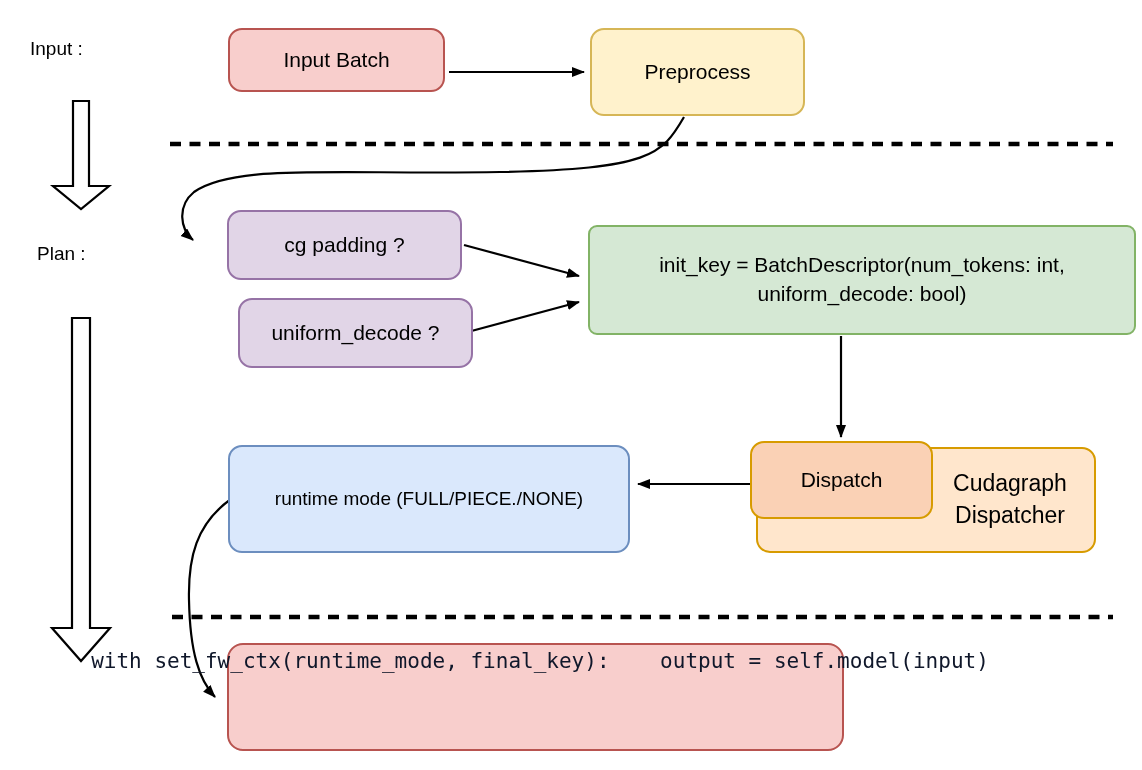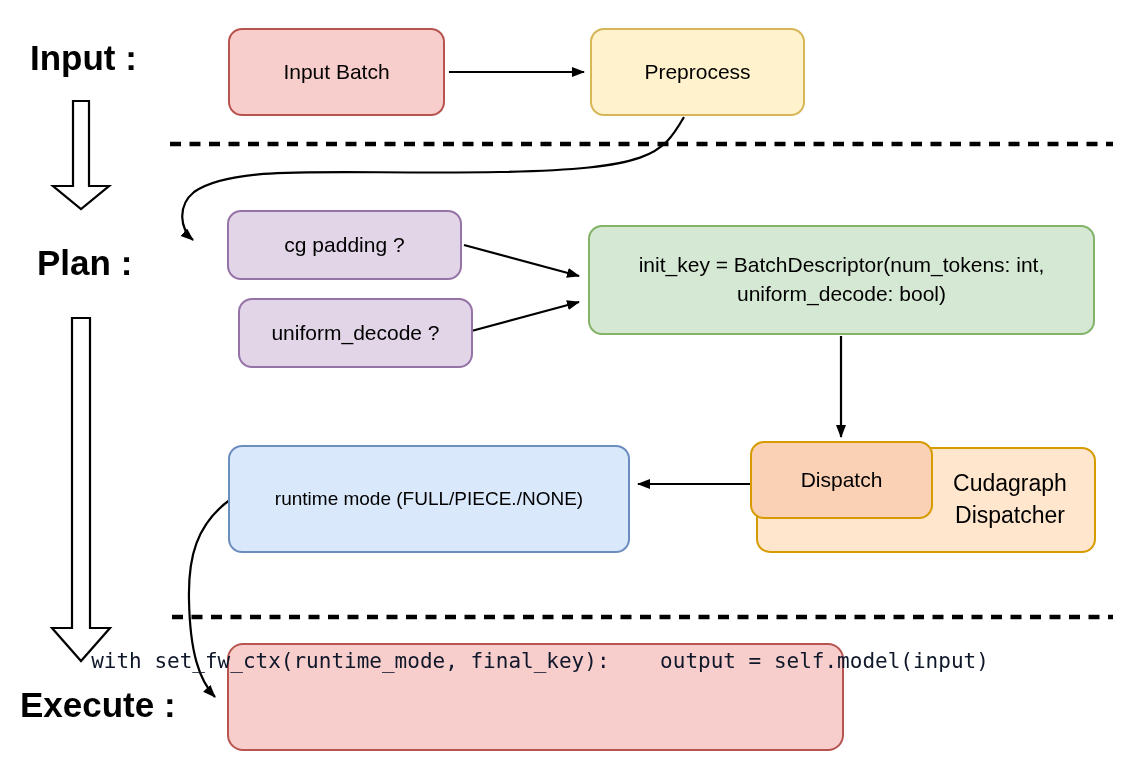"Input :" .section-label { font-size: 35px -> 19px; font-weight: bold -> normal }
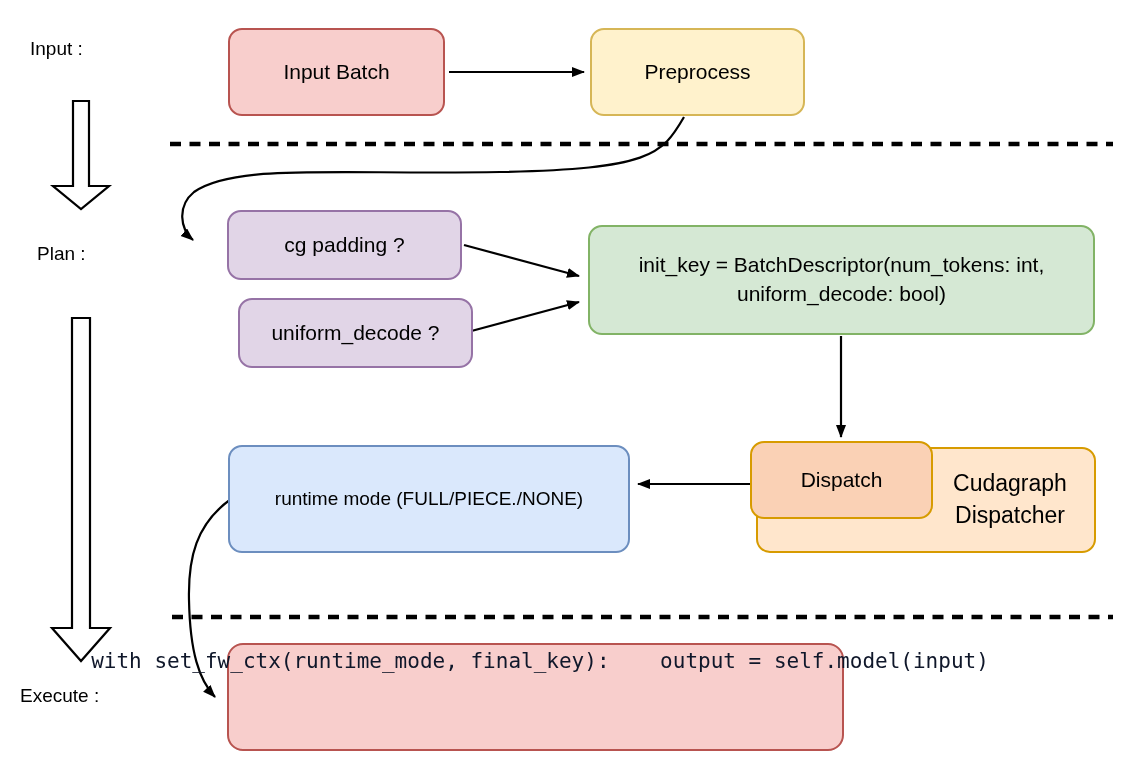"Input Batch" div.node { height: 88px -> 64px }
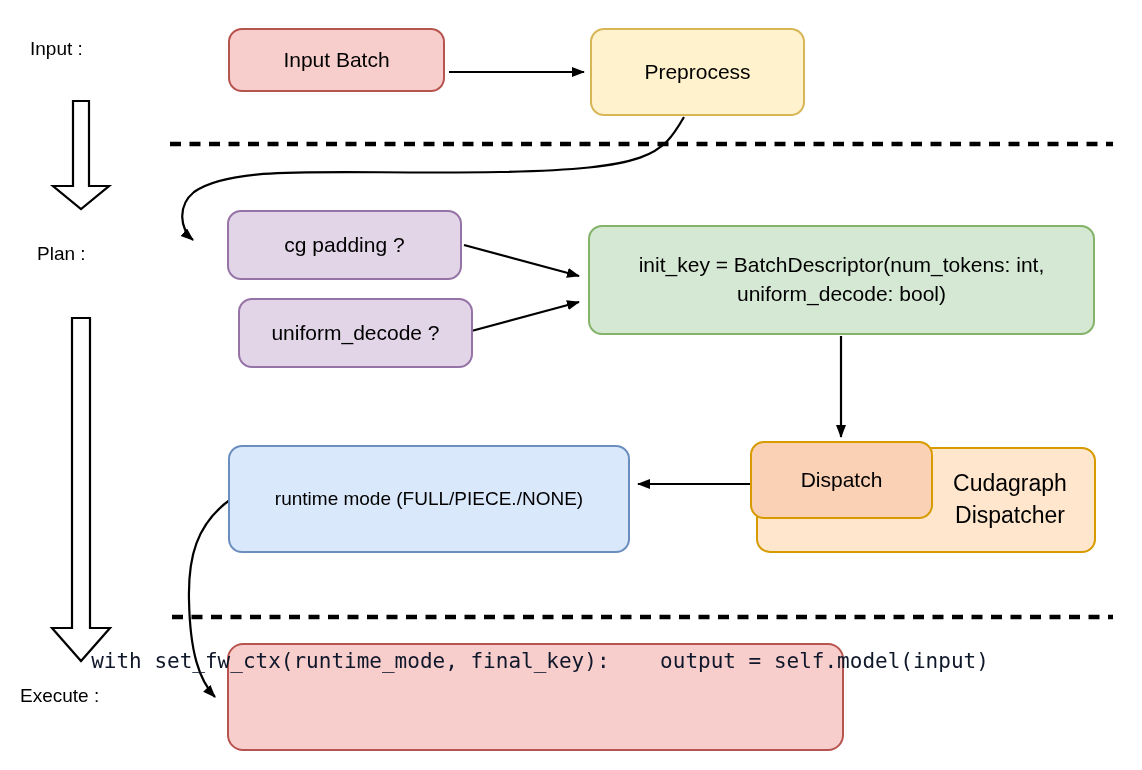"init_key = BatchDescriptor(num_tokens:" div.node { border-radius: none -> 9px; width: 507px -> 548px }
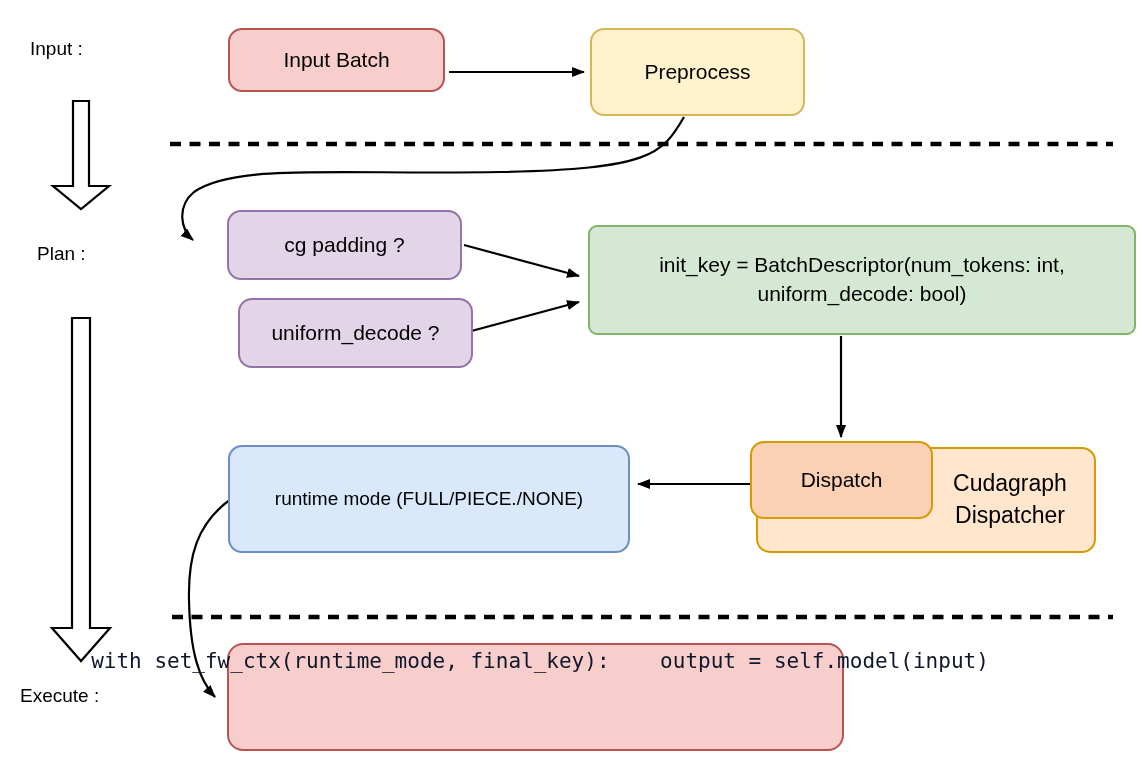"Execute :" div.section-label { html: <div>Execute :</div> -> none }
